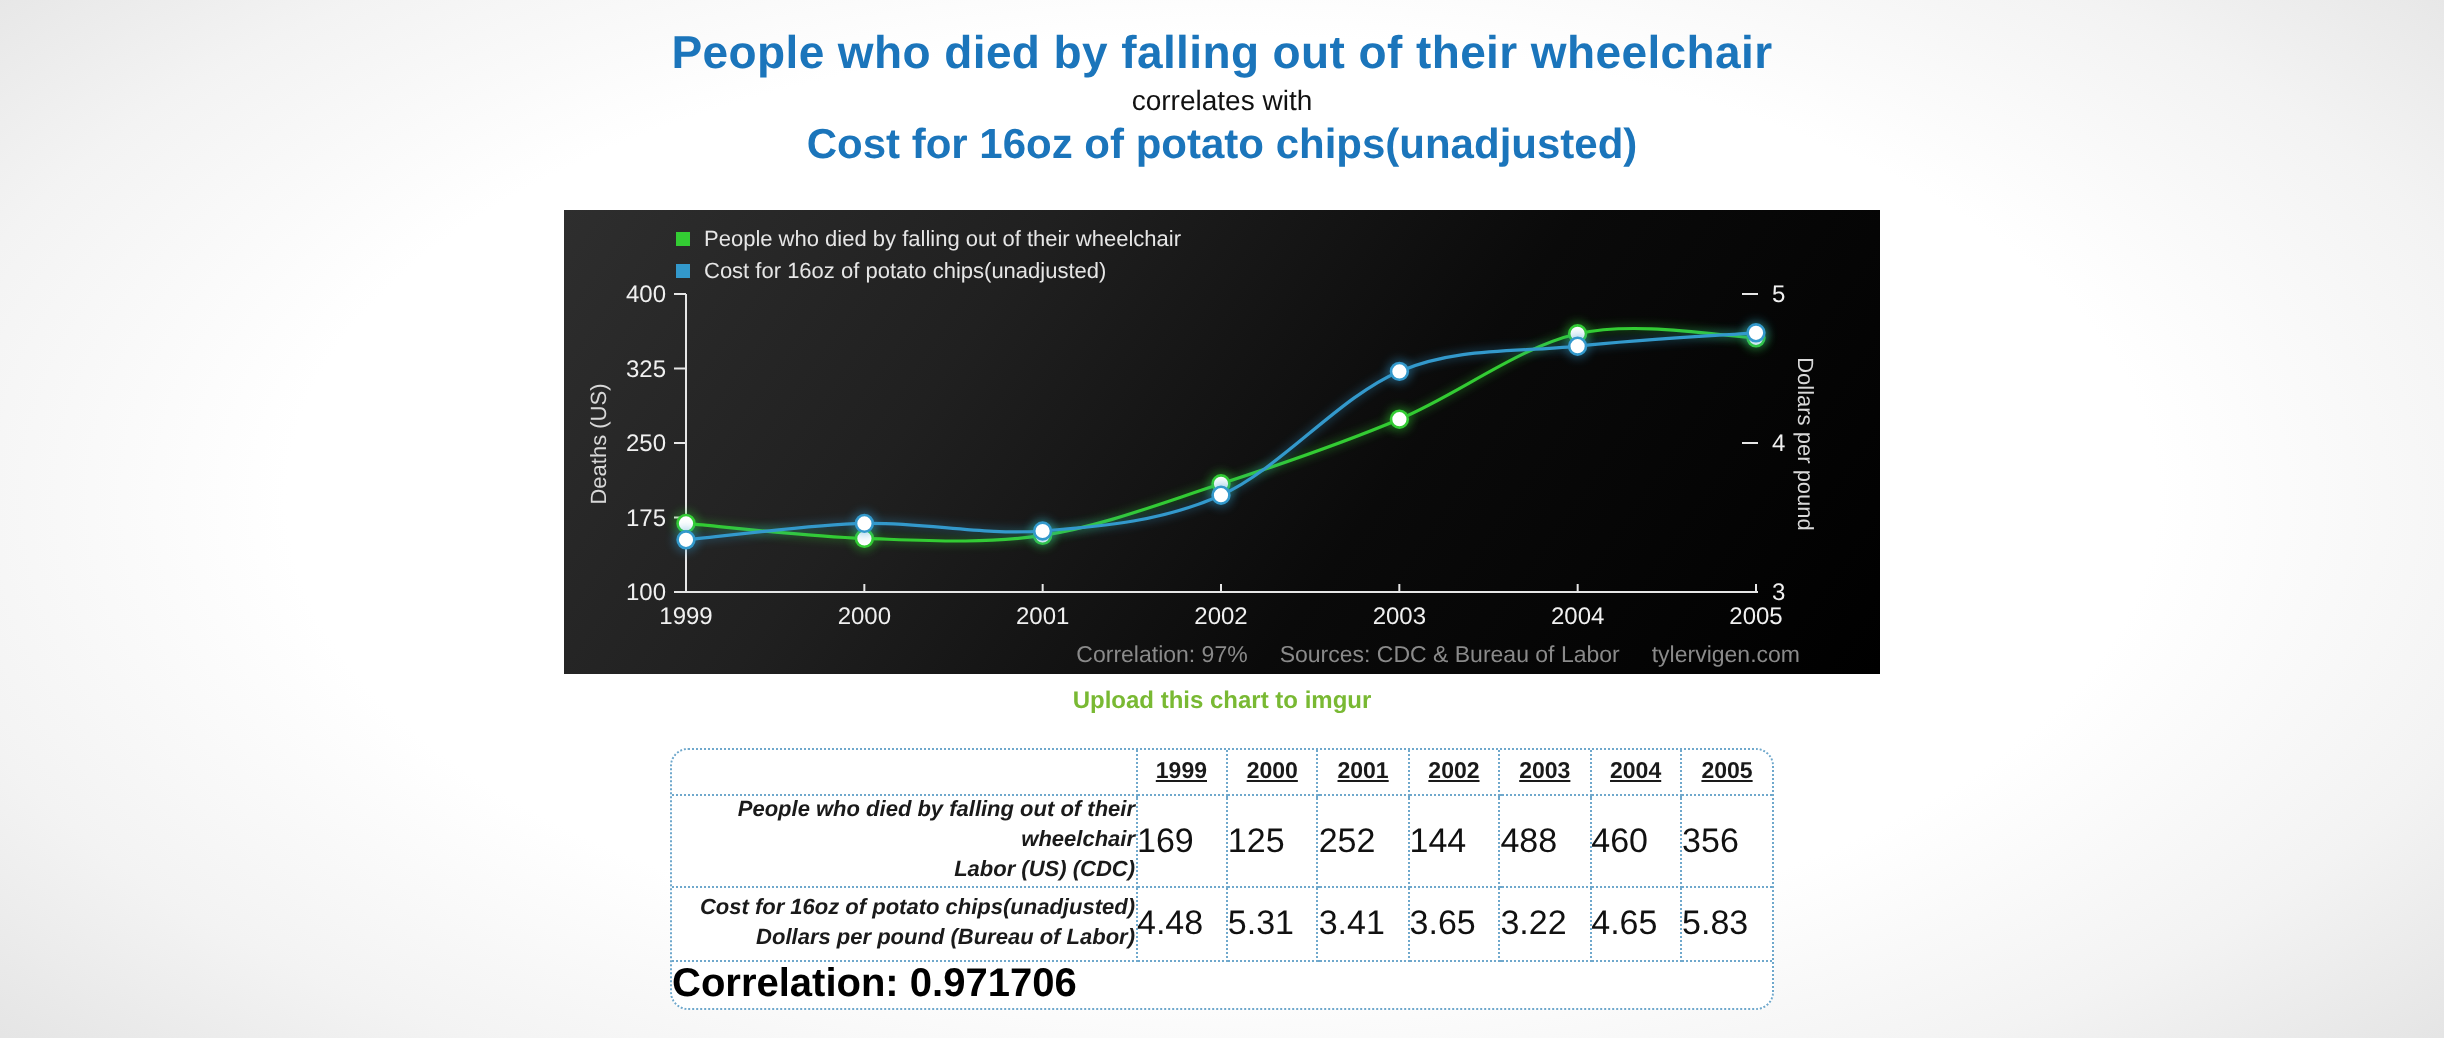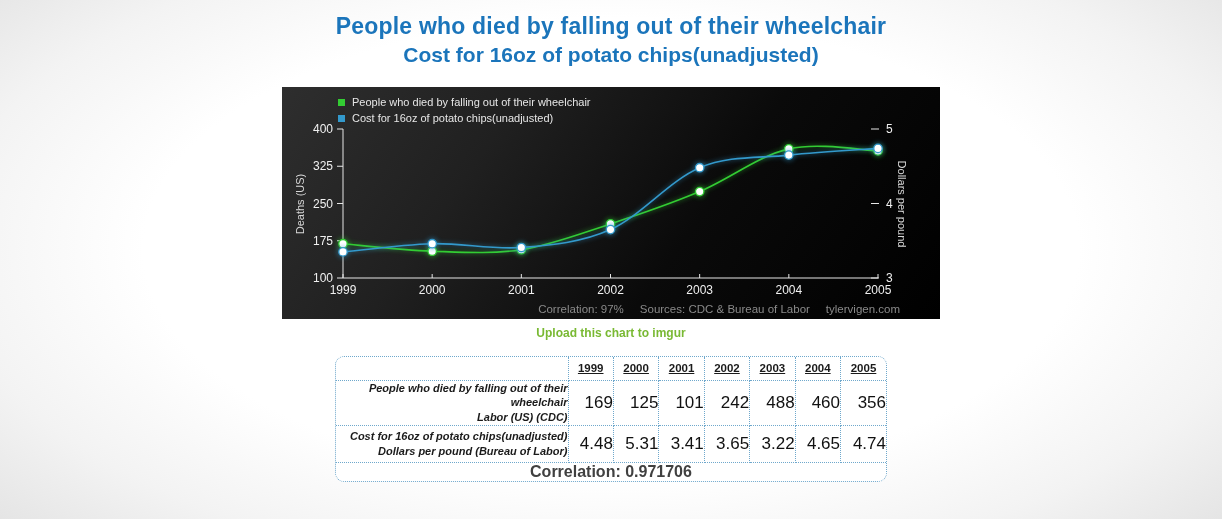"correlates with" div.title-connector { html: none -> <div>correlates with</div> }
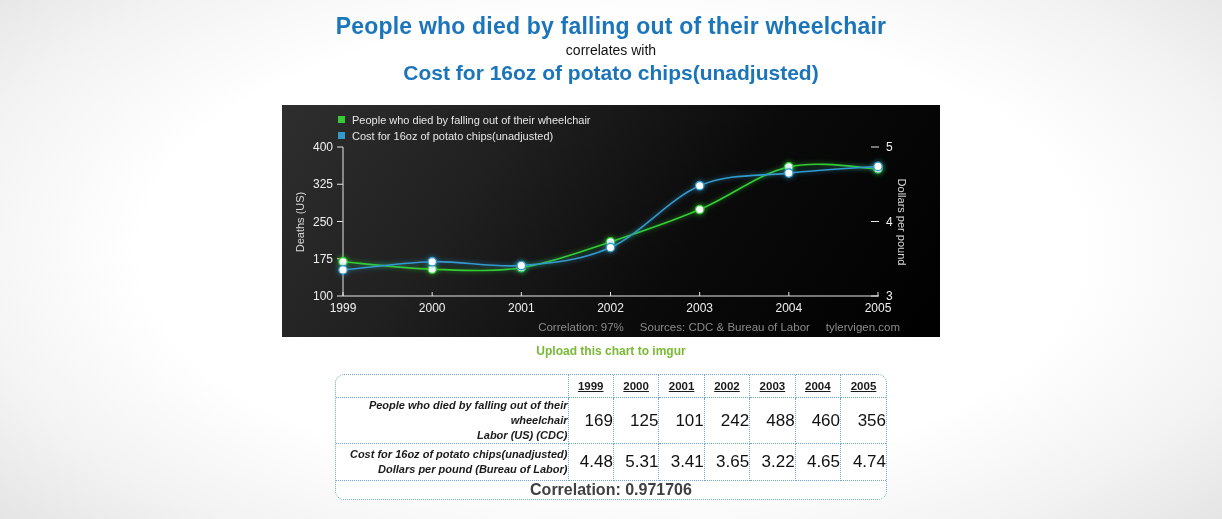"169" .value-cell { text-align: right -> left }
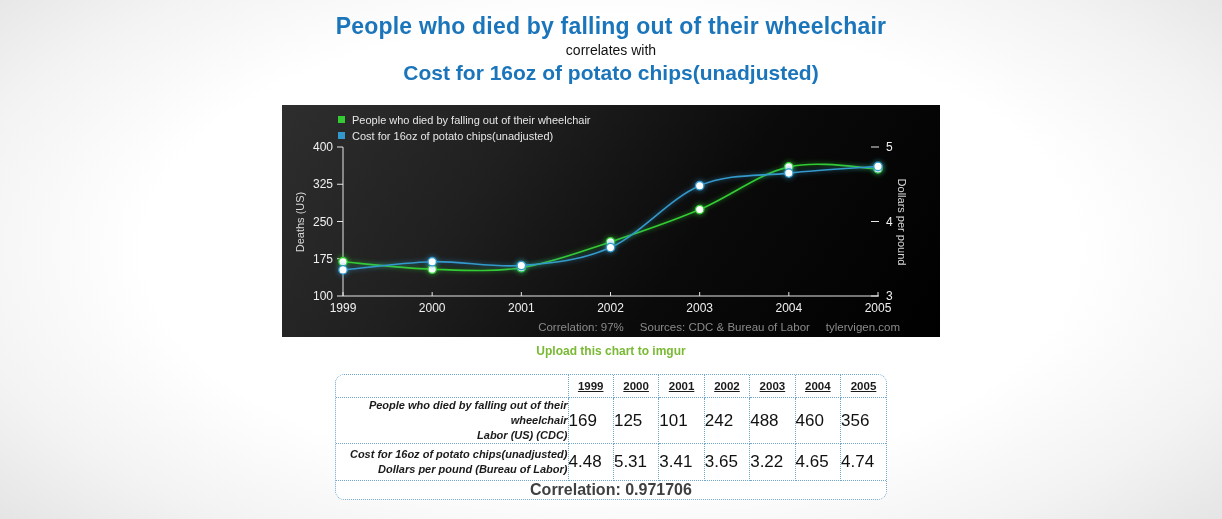"101" td.value-cell { text: 101 -> 252 }
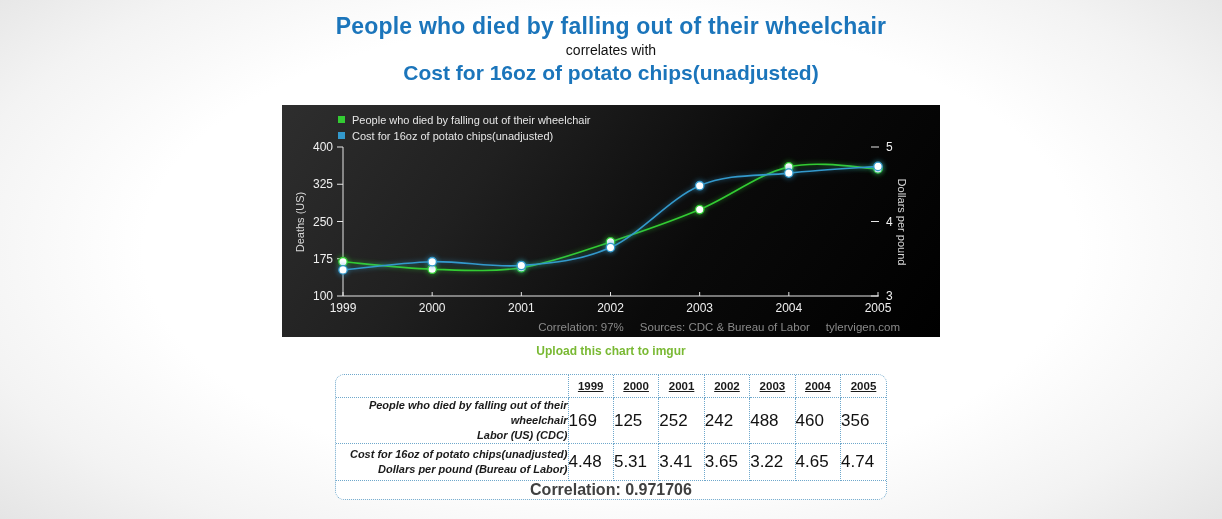"242" td.value-cell { text: 242 -> 144 }
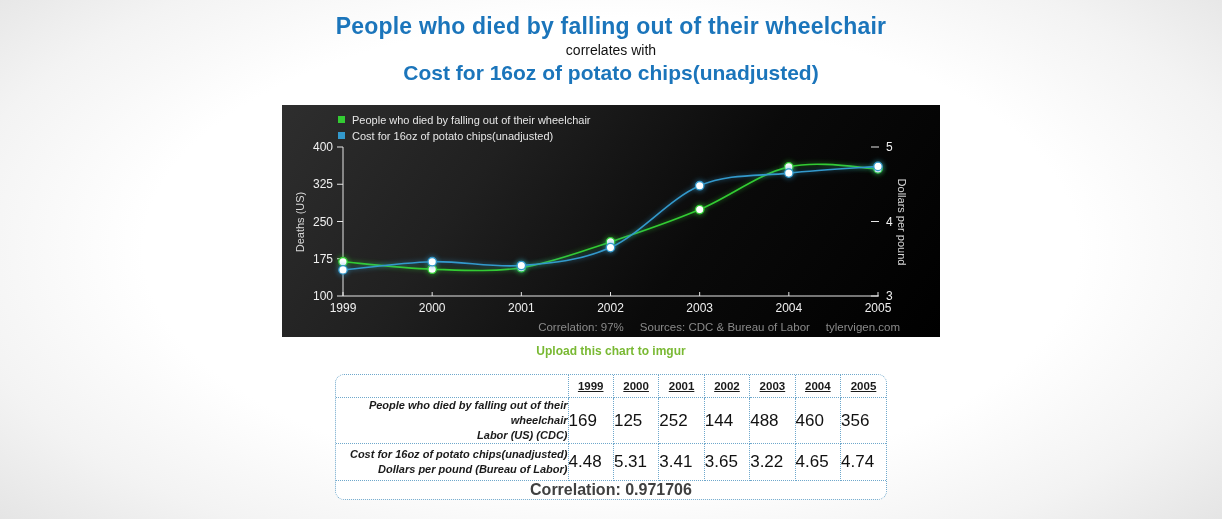"4.74" td.value-cell { text: 4.74 -> 5.83 }
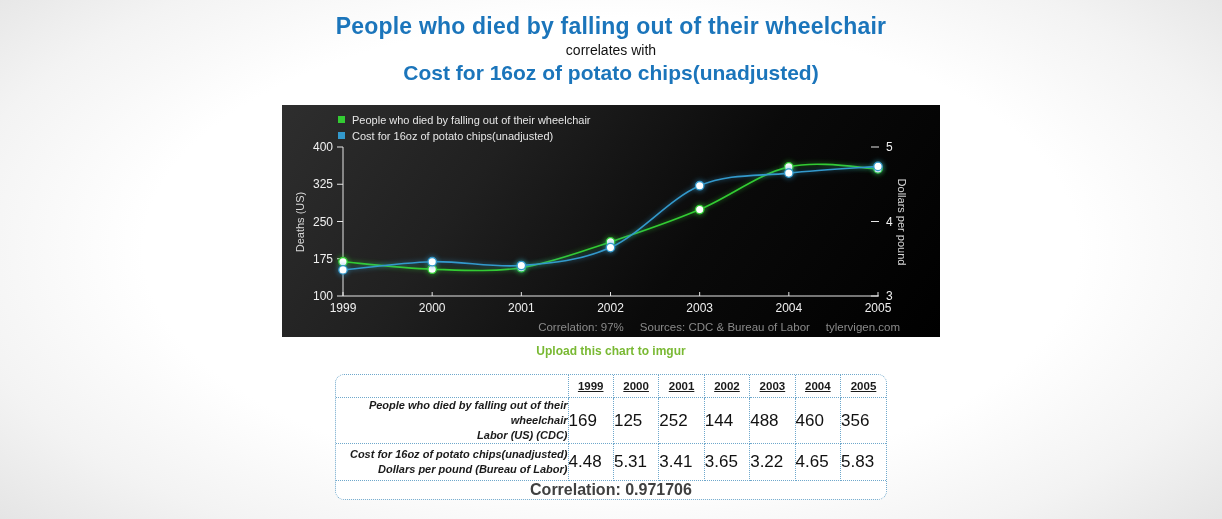"Correlation: 0.971706" .corr-cell { color: #404040 -> #000000; font-size: 16px -> 20px; text-align: center -> left }
